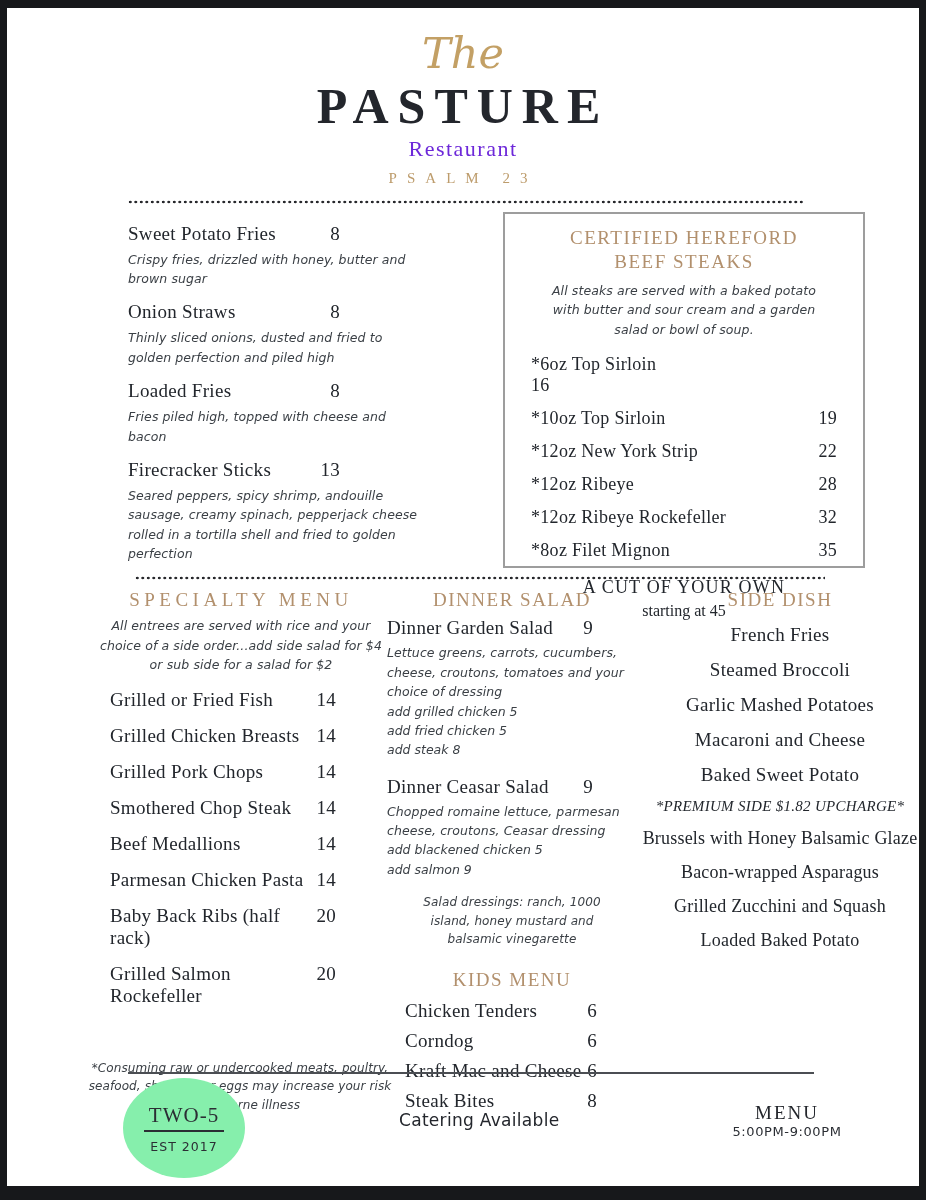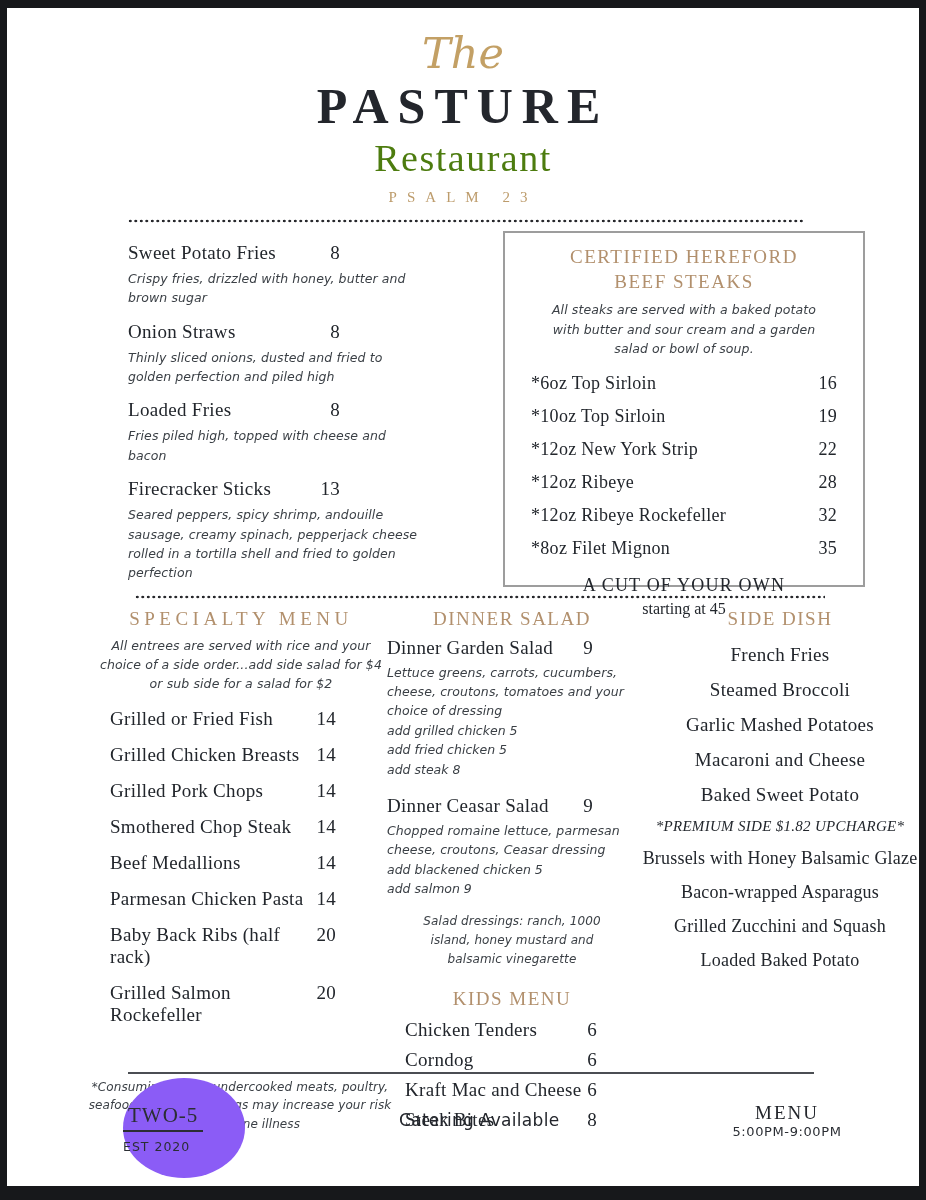"Restaurant" .subtitle { color: #4d7c0f -> #6d28d9; font-size: 38px -> 22px }
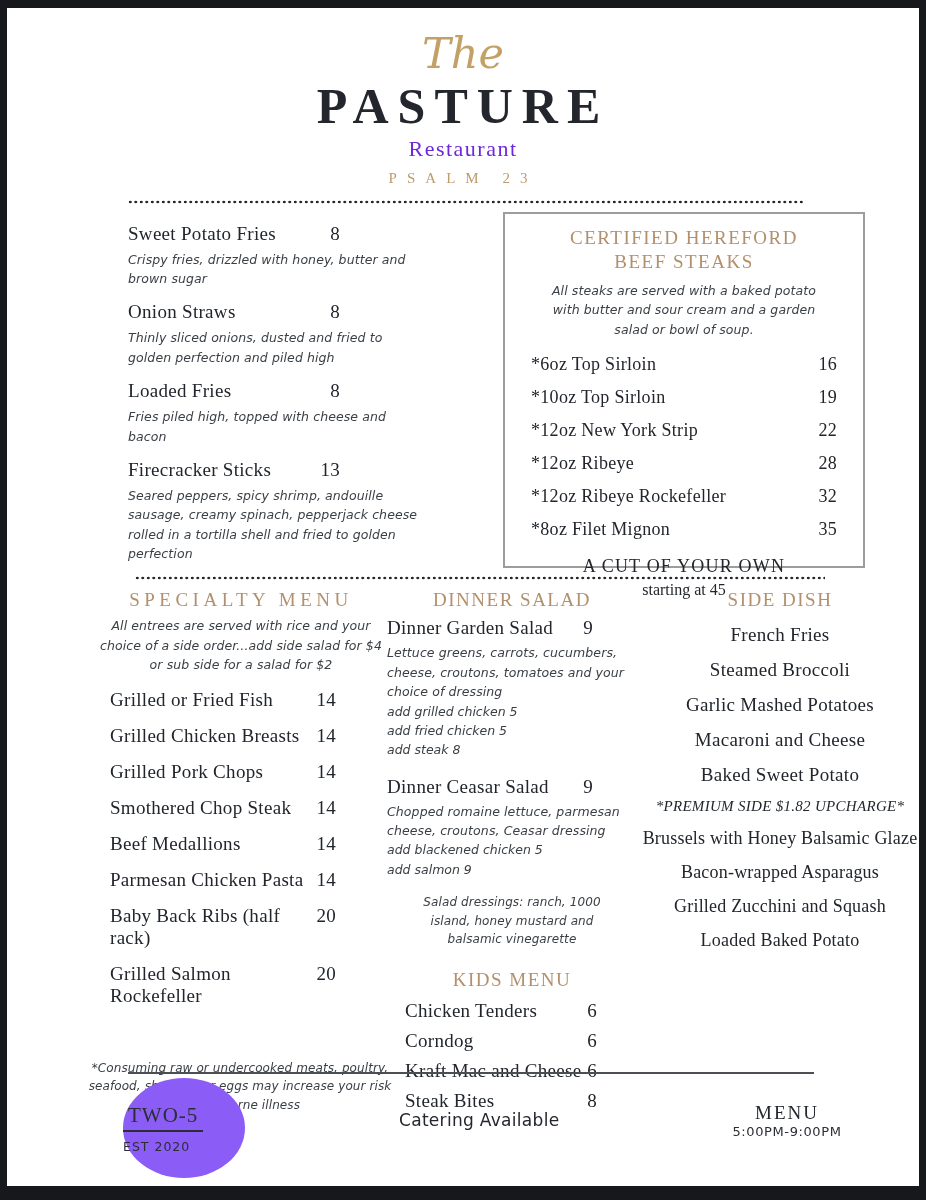"*6oz Top Sirloin" .steak-row:first-of-type { flex-direction: none -> column }
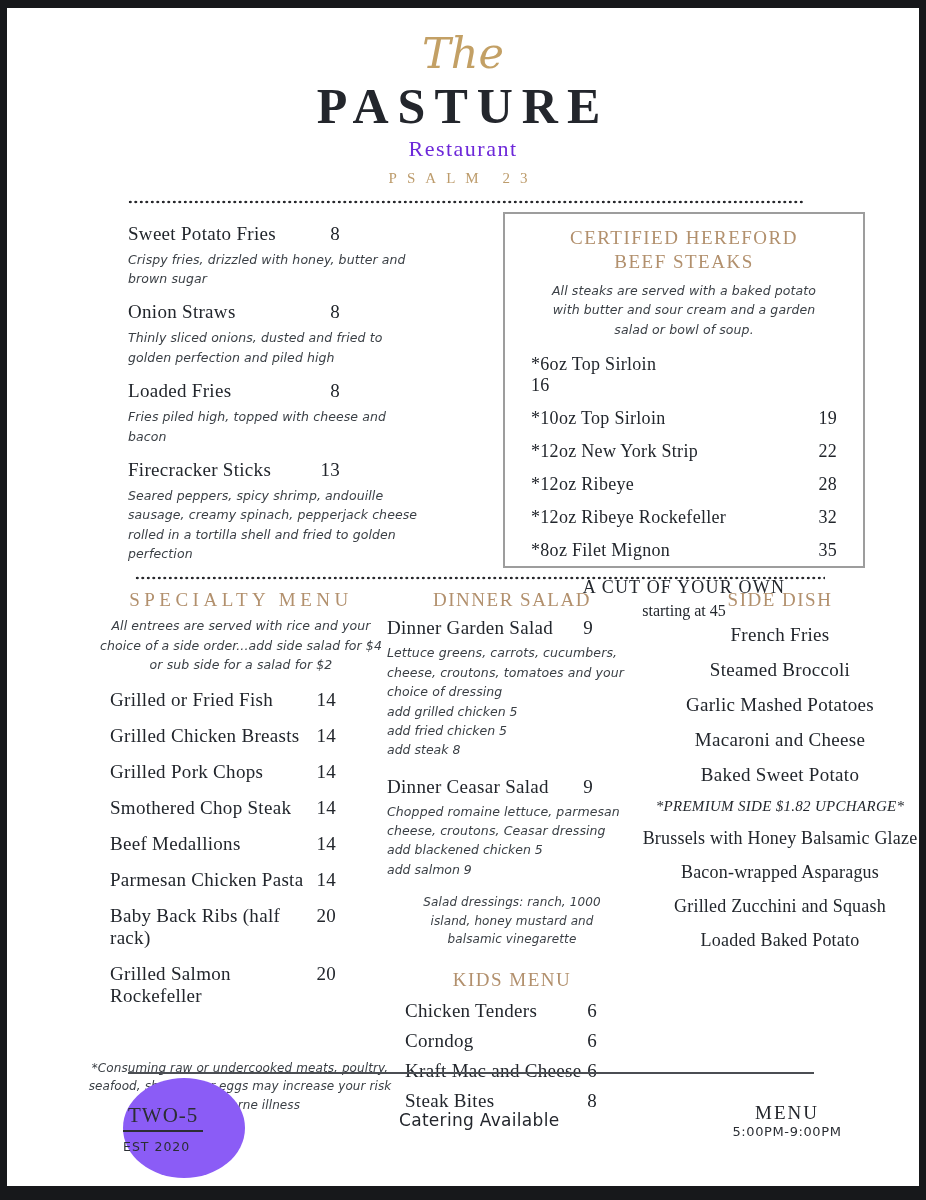"TWO-5" .logo { align-items: flex-start -> center; background: #8b5cf6 -> #86efac }
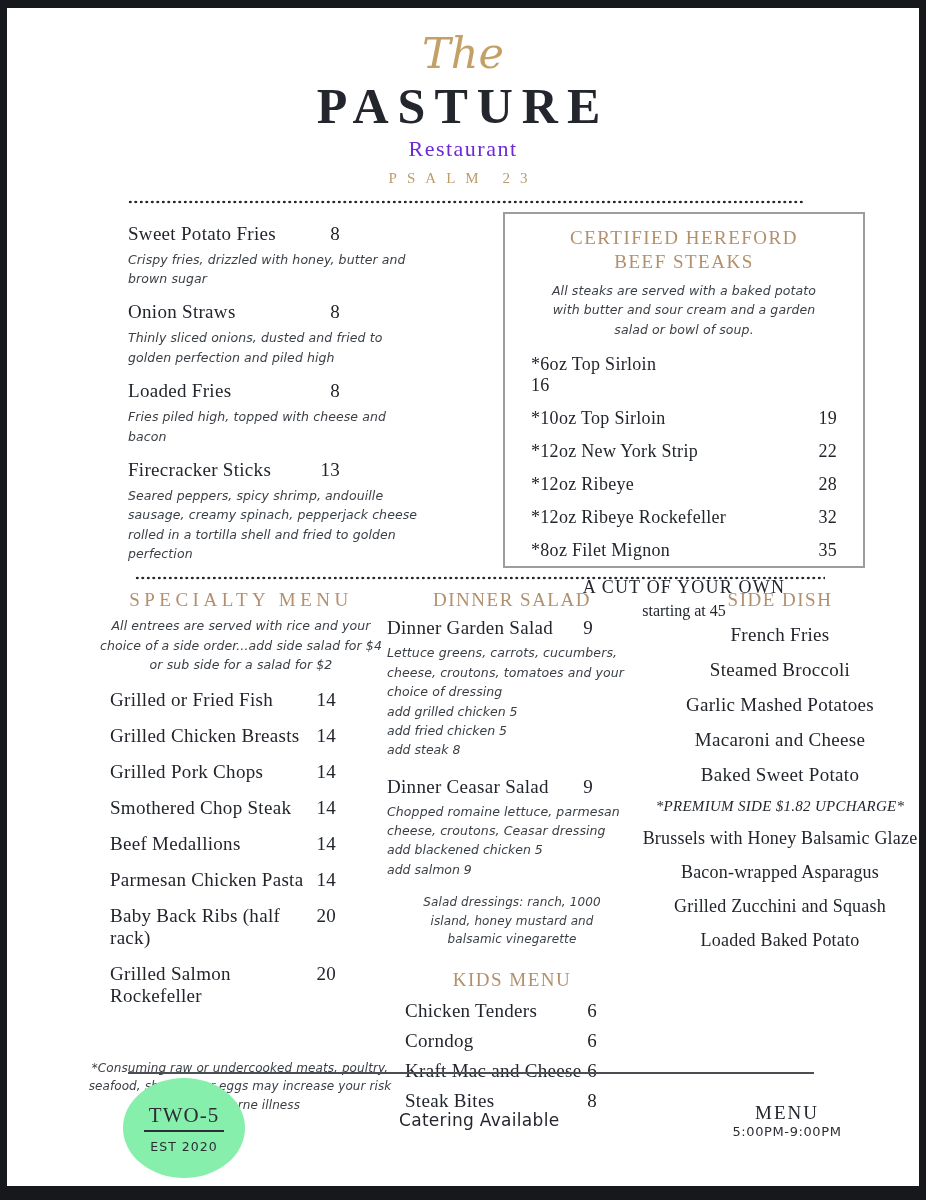"EST 2020" span.logo-bottom { text: 2020 -> 2017 }
